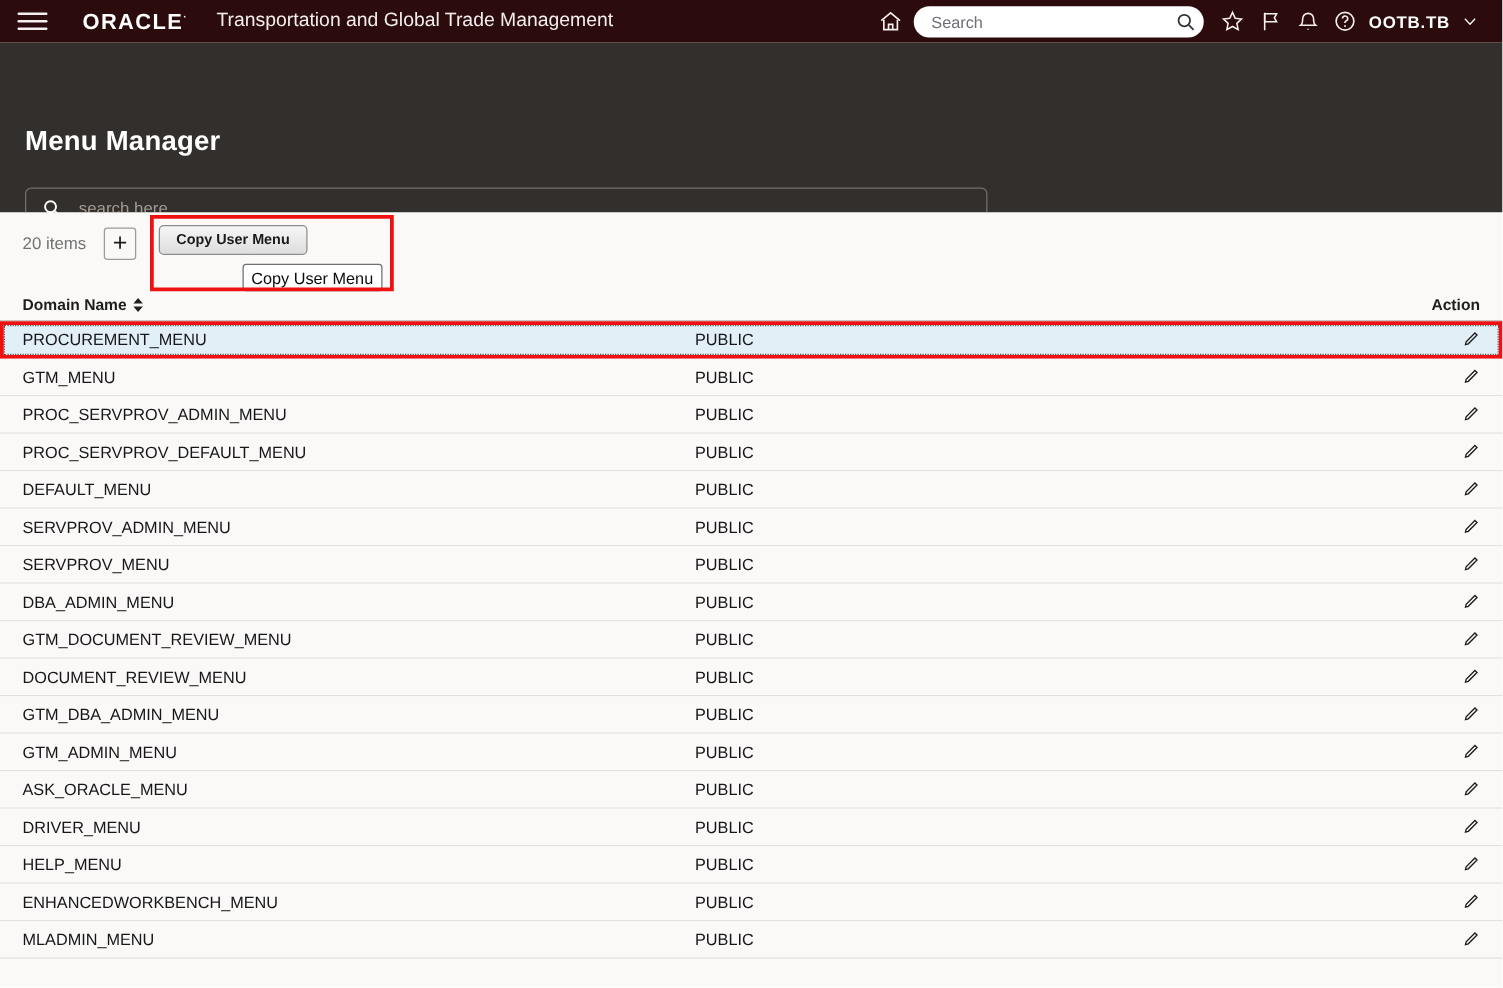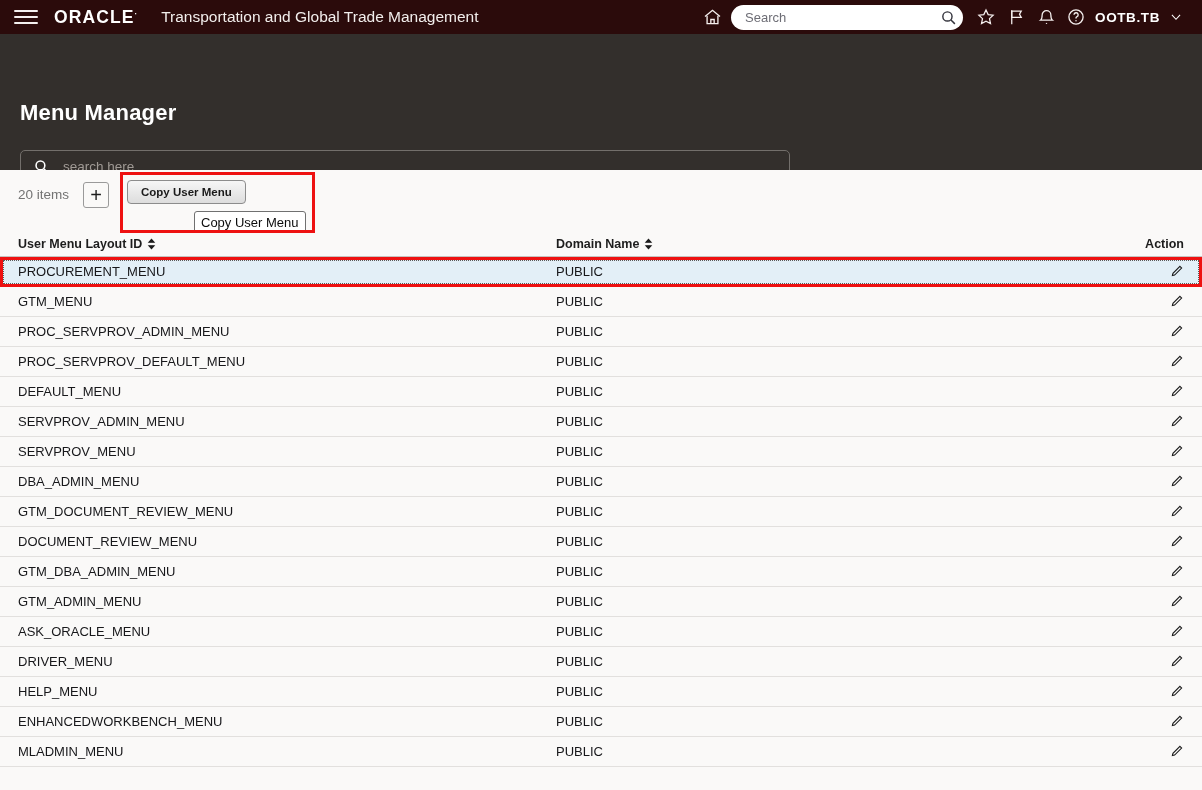"ORACLE·" .oracle-logo { margin-left: 14px -> 26px }
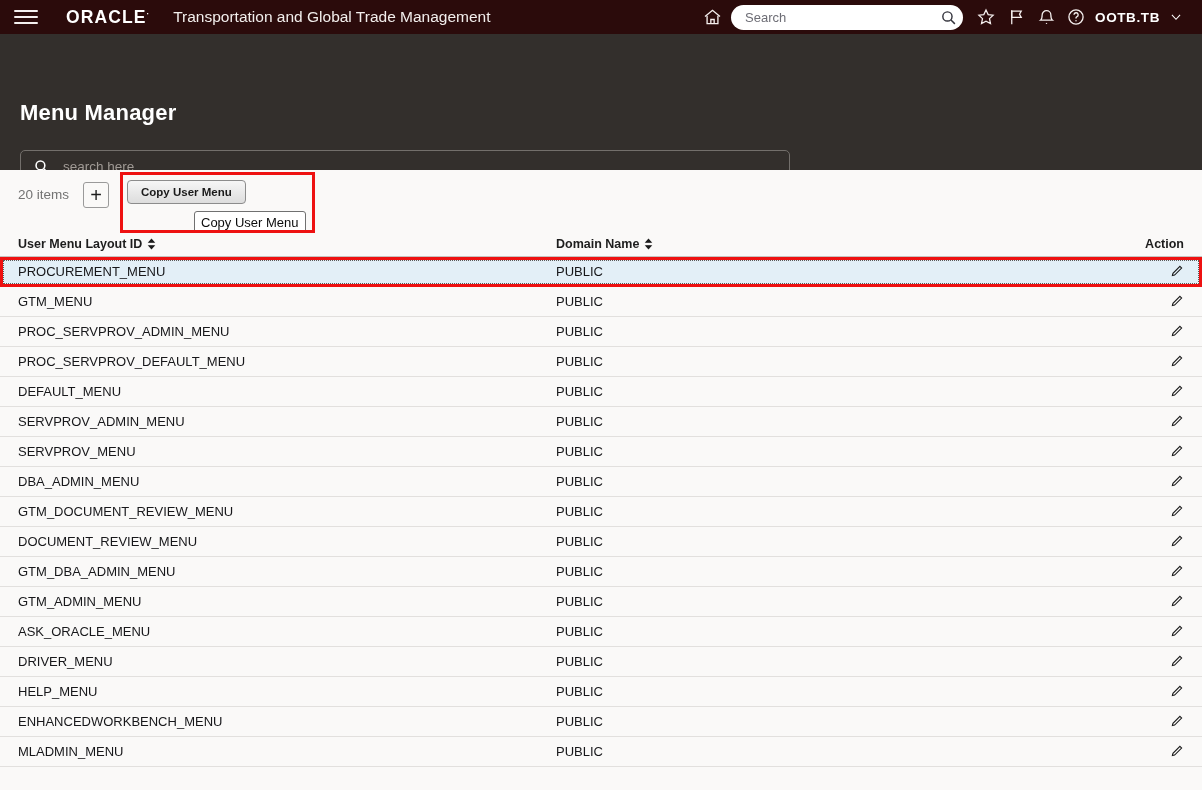"User Menu Layout ID" div.th { html: <div> <span>User Menu Layout ID</span> <span> <svg> <path></path> <path></path> </svg> </span> </div> -> none }
